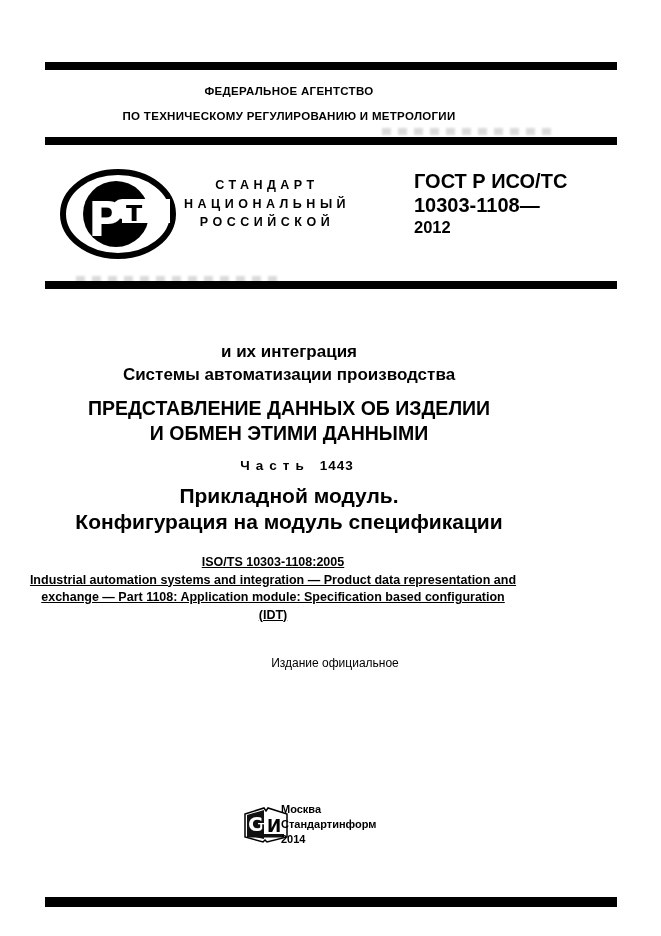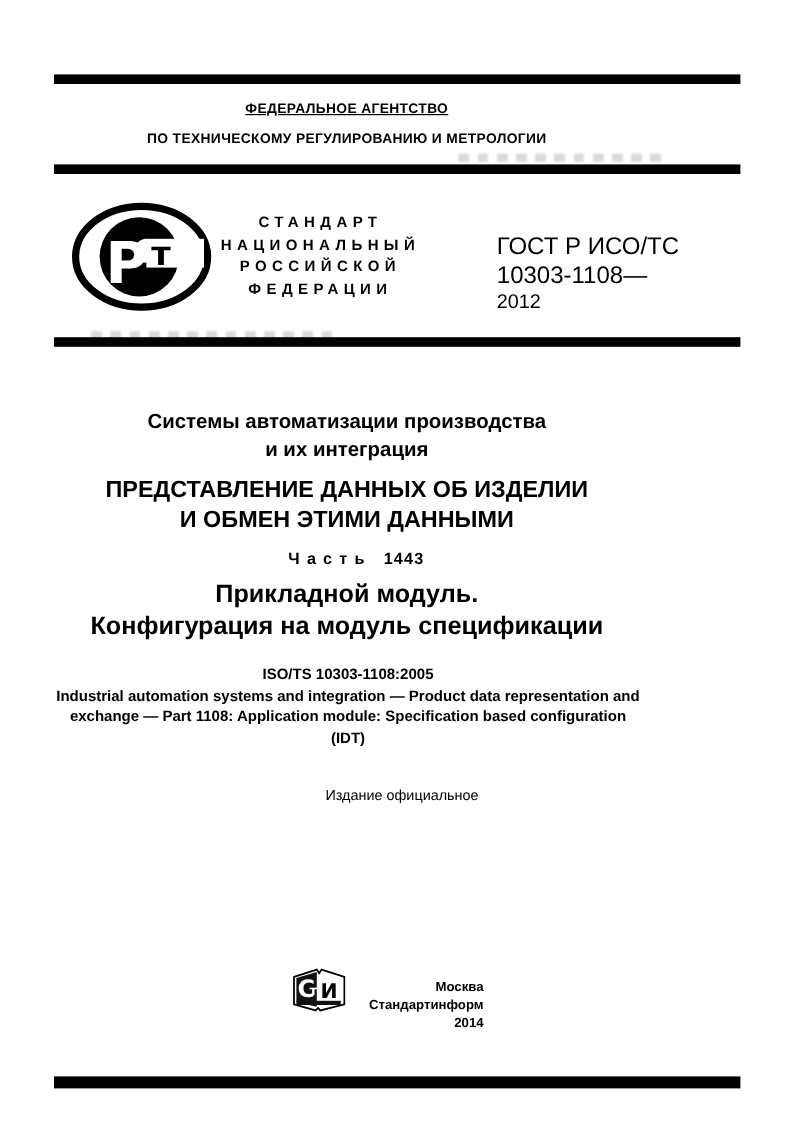"ФЕДЕРАЛЬНОЕ АГЕНТСТВО" div.hdr-line { text-decoration: underline -> none }
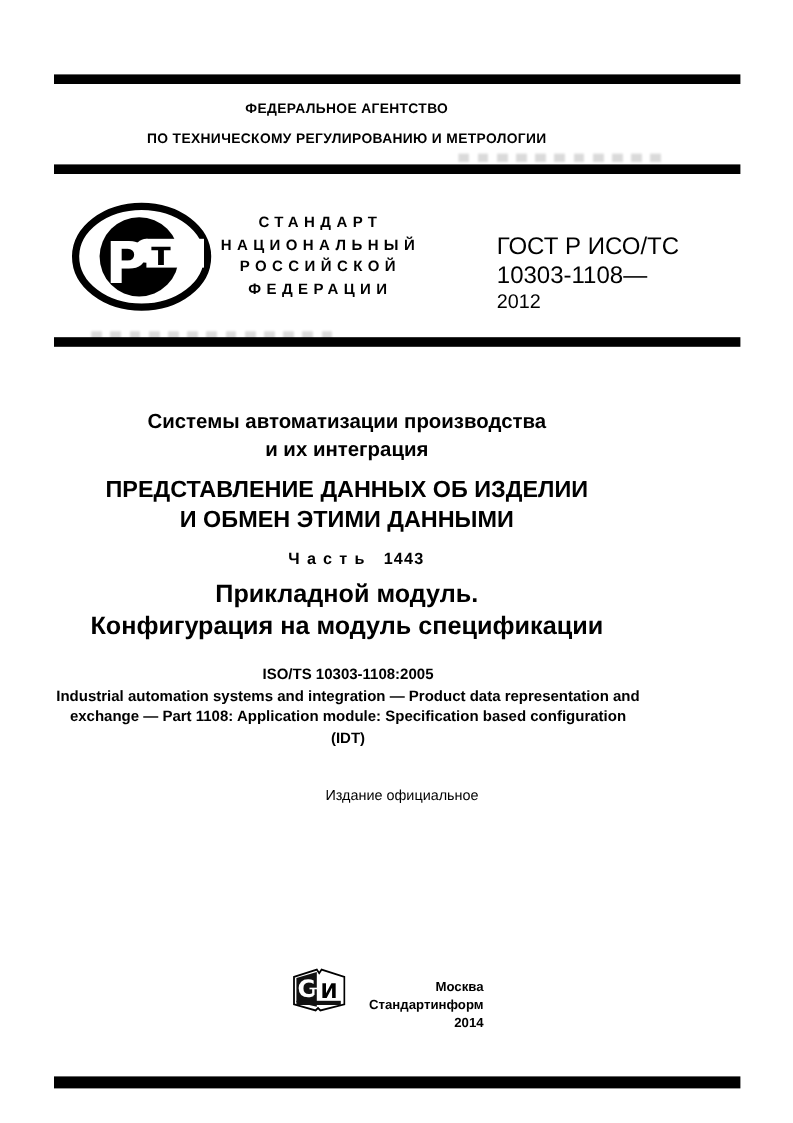"ГОСТ Р ИСО/ТС" .desig-block { font-weight: normal -> bold; margin-top: 25px -> none }
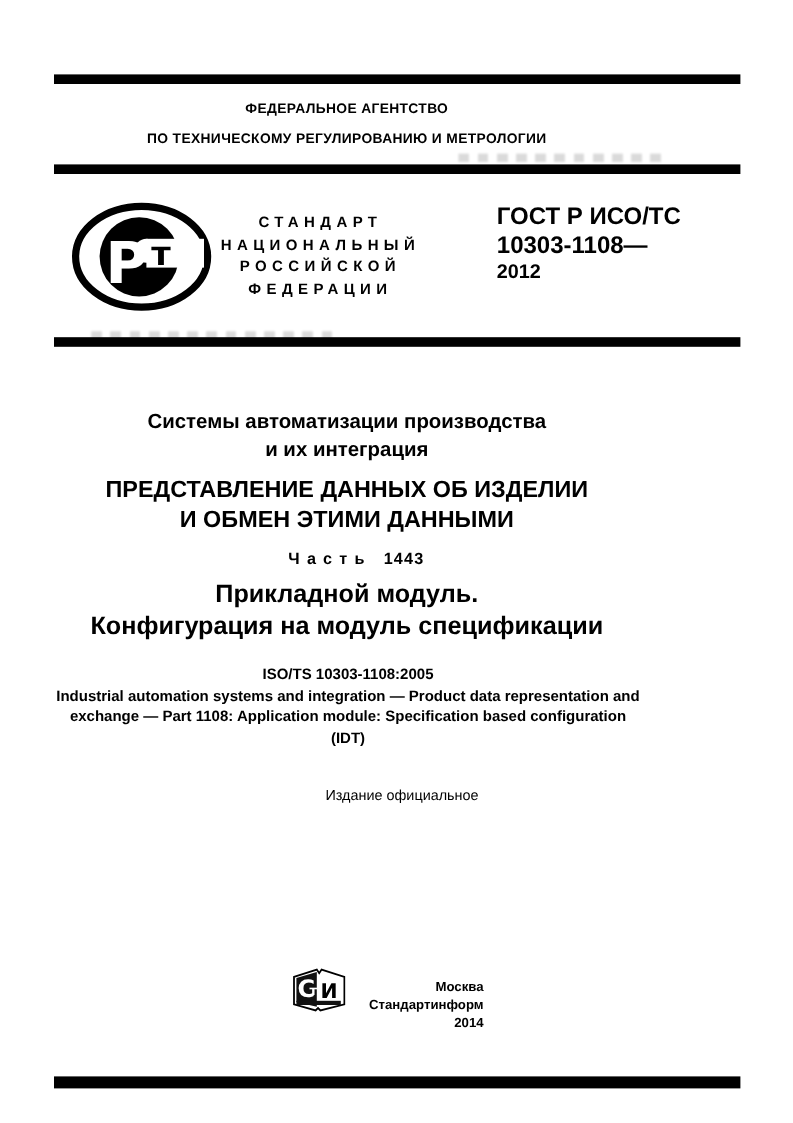"ФЕДЕРАЦИИ" div { html: <div>ФЕДЕРАЦИИ</div> -> none }
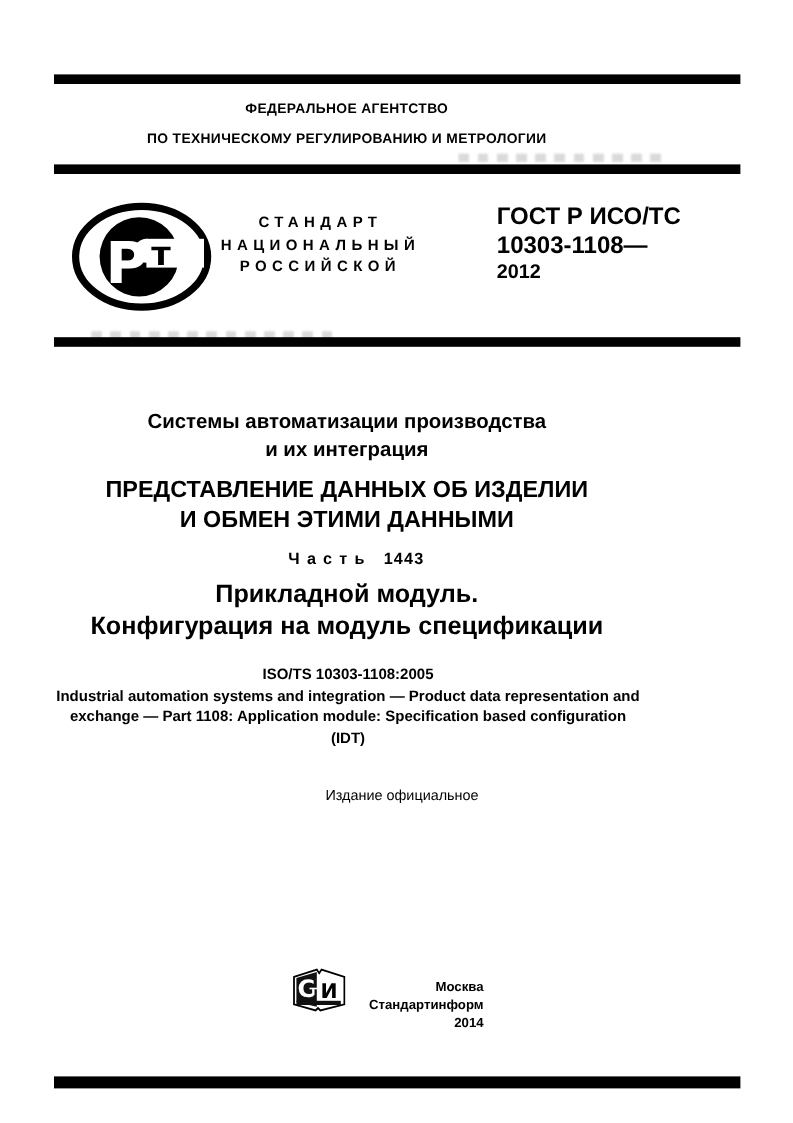"Системы автоматизации производства" div { order: before "и их интеграция" -> after "и их интеграция" }
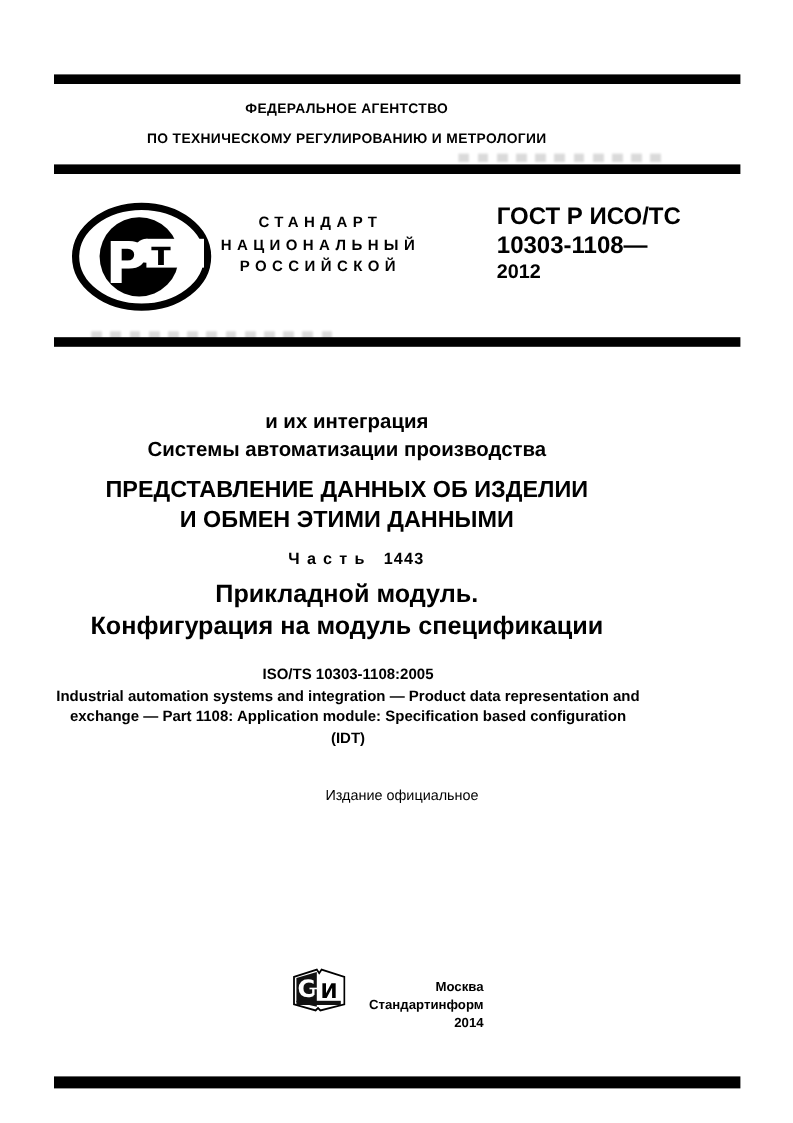"ISO/TS 10303-1108:2005" .iso-block { left: 46px -> 29px; text-decoration: none -> underline }
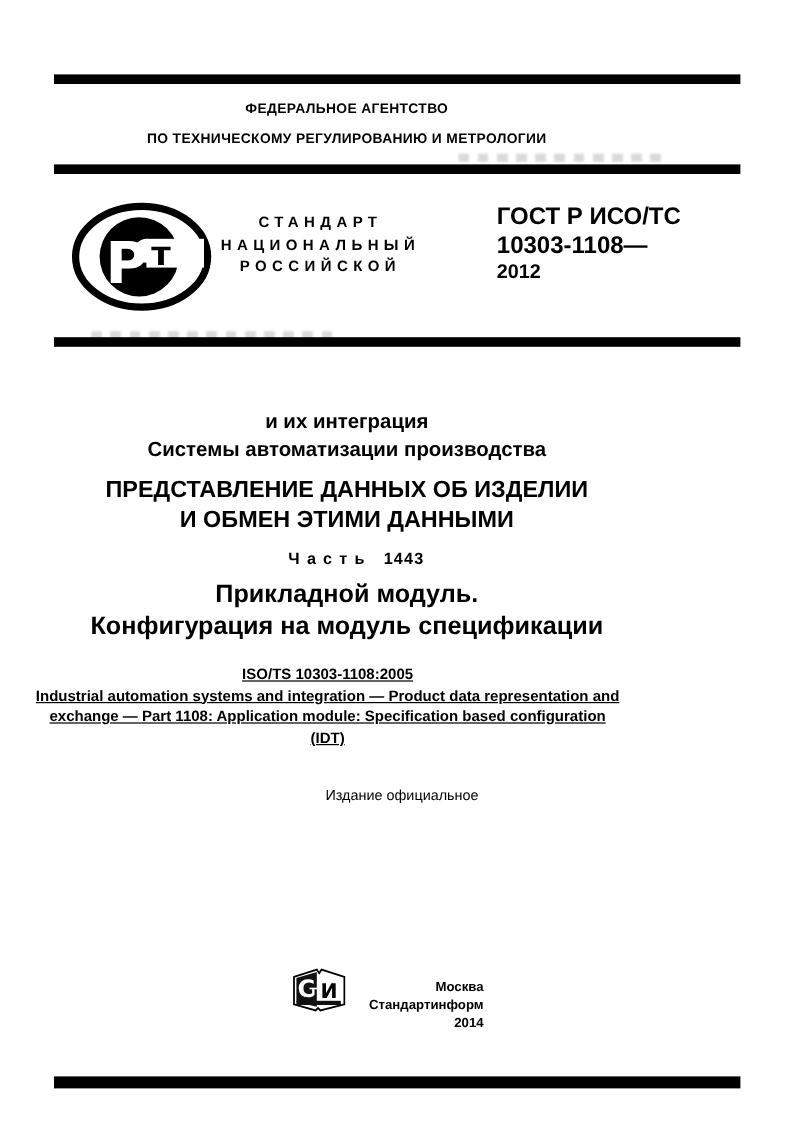"Москва" .imprint-text { margin-top: 14px -> none; text-align: right -> left }
